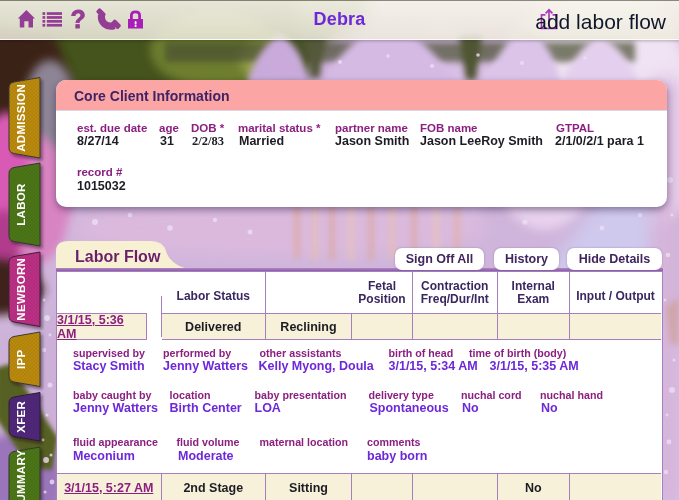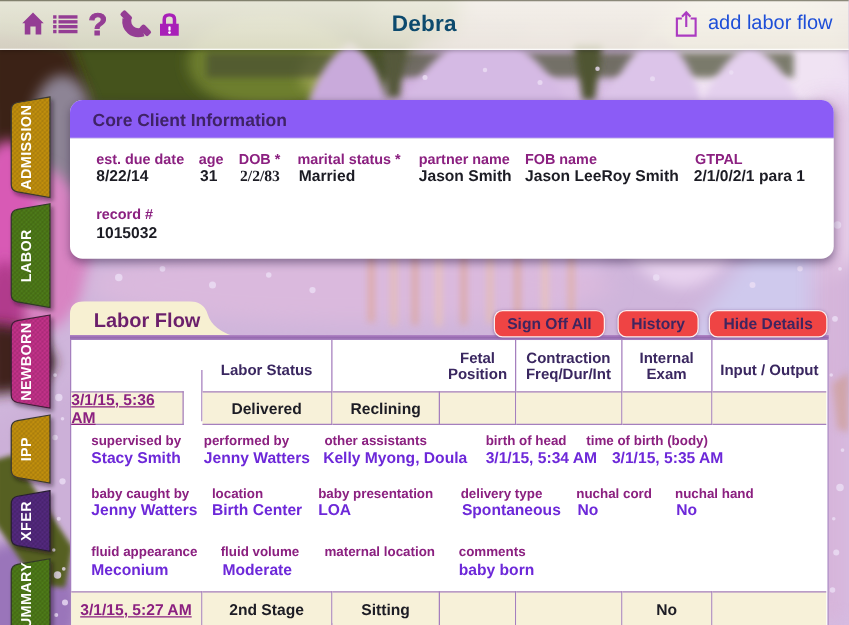"Debra" #title { color: #0c4a6e -> #6d28d9 }
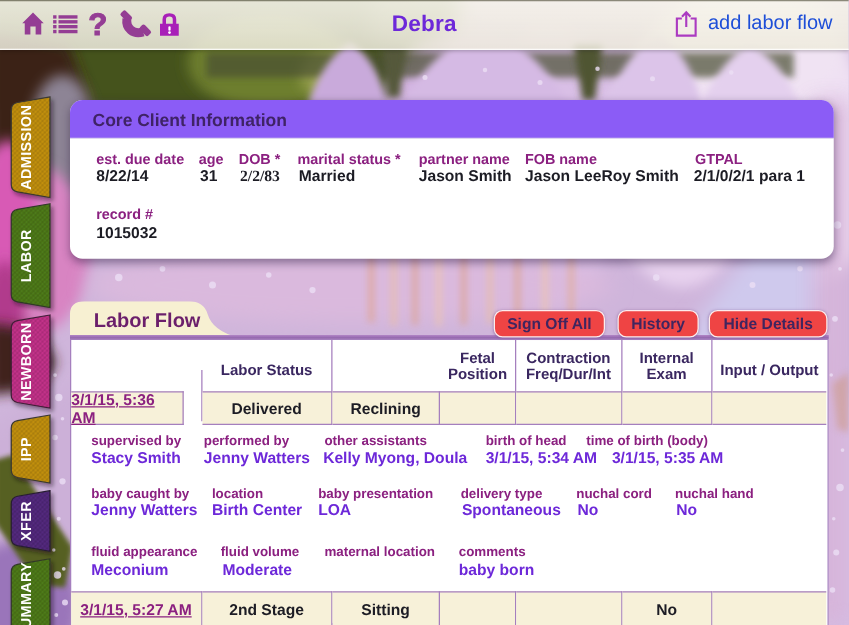"add labor flow" #addlabor { color: #1d4ed8 -> #0f172a; font-size: 16px -> 21px }
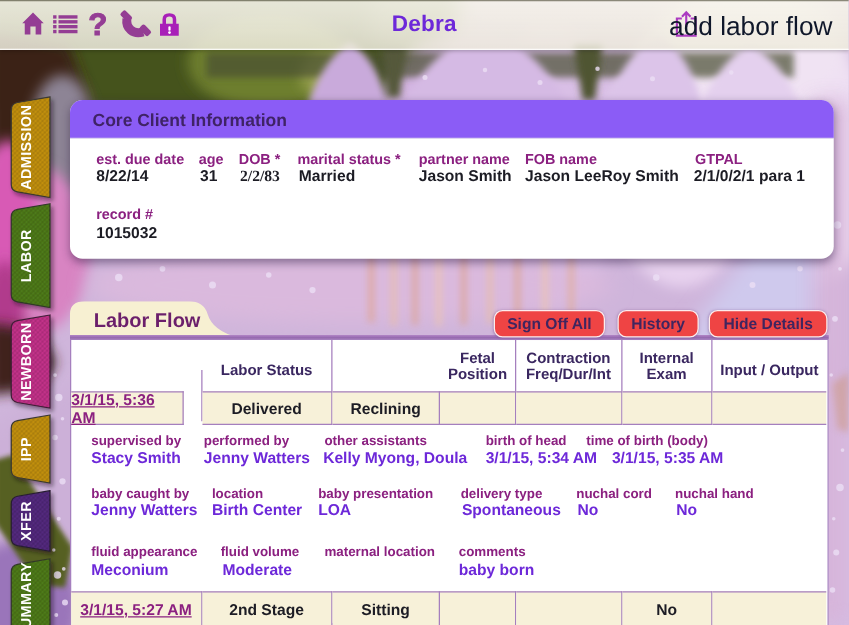"Core Client Information" #corehead { background: #8b5cf6 -> #fca5a5 }
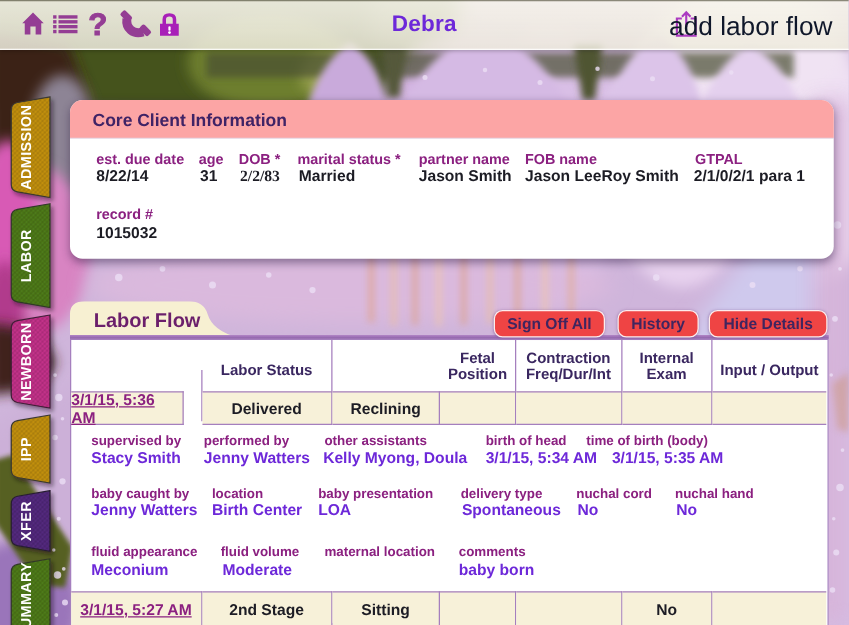"8/22/14" div.val { text: 8/22/14 -> 8/27/14 }
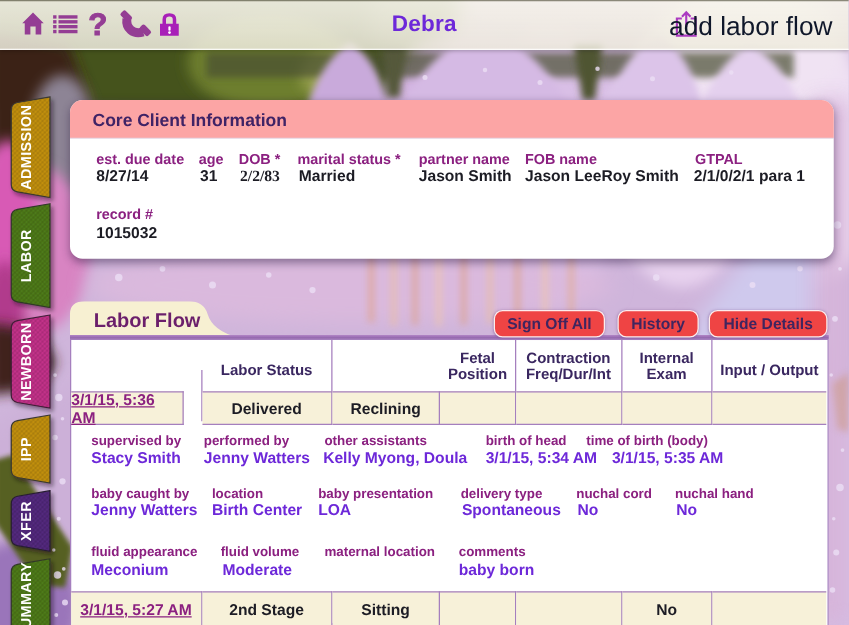"Sign Off All" #lfbuttons .btn { background: #ef4444 -> #ffffff }
